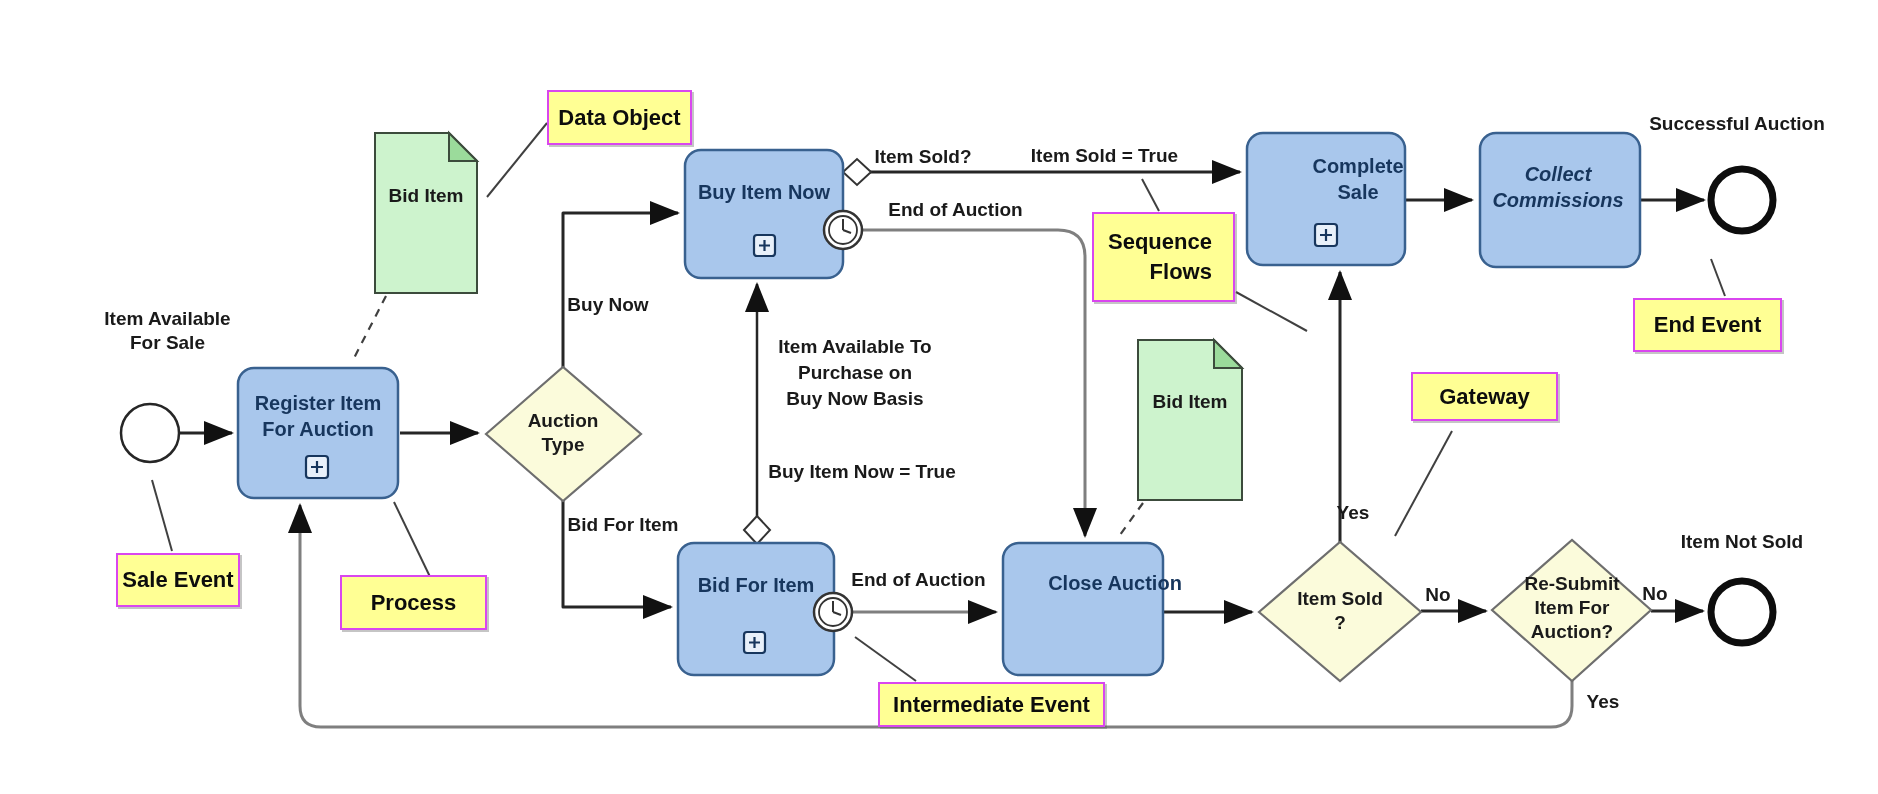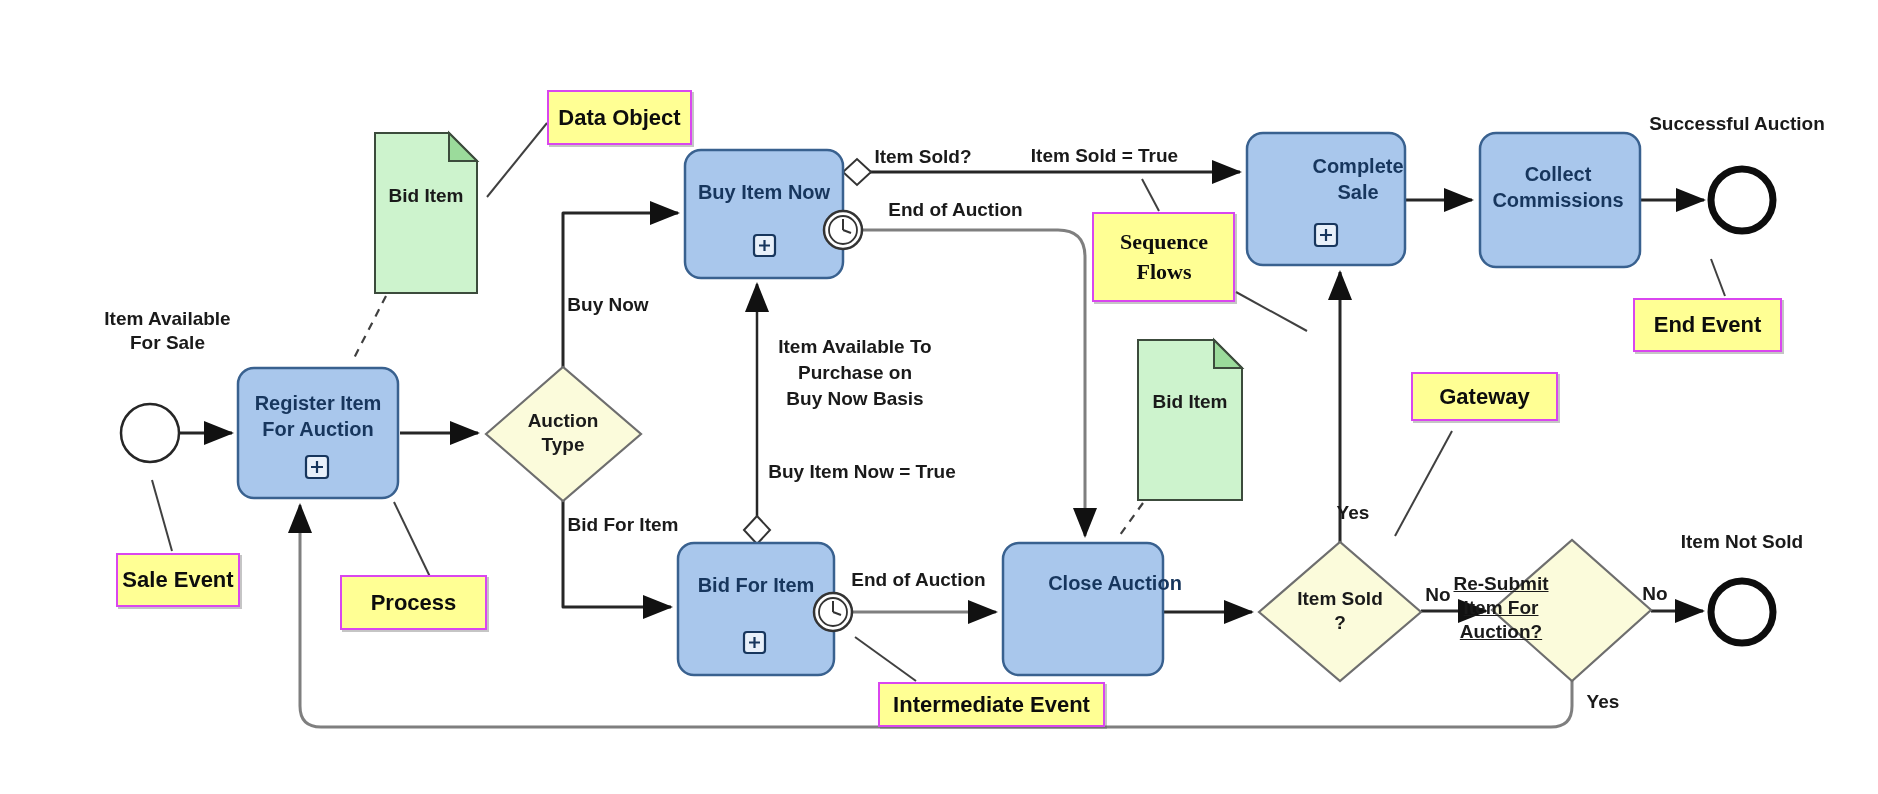"Collect" div.txt { font-style: none -> italic }
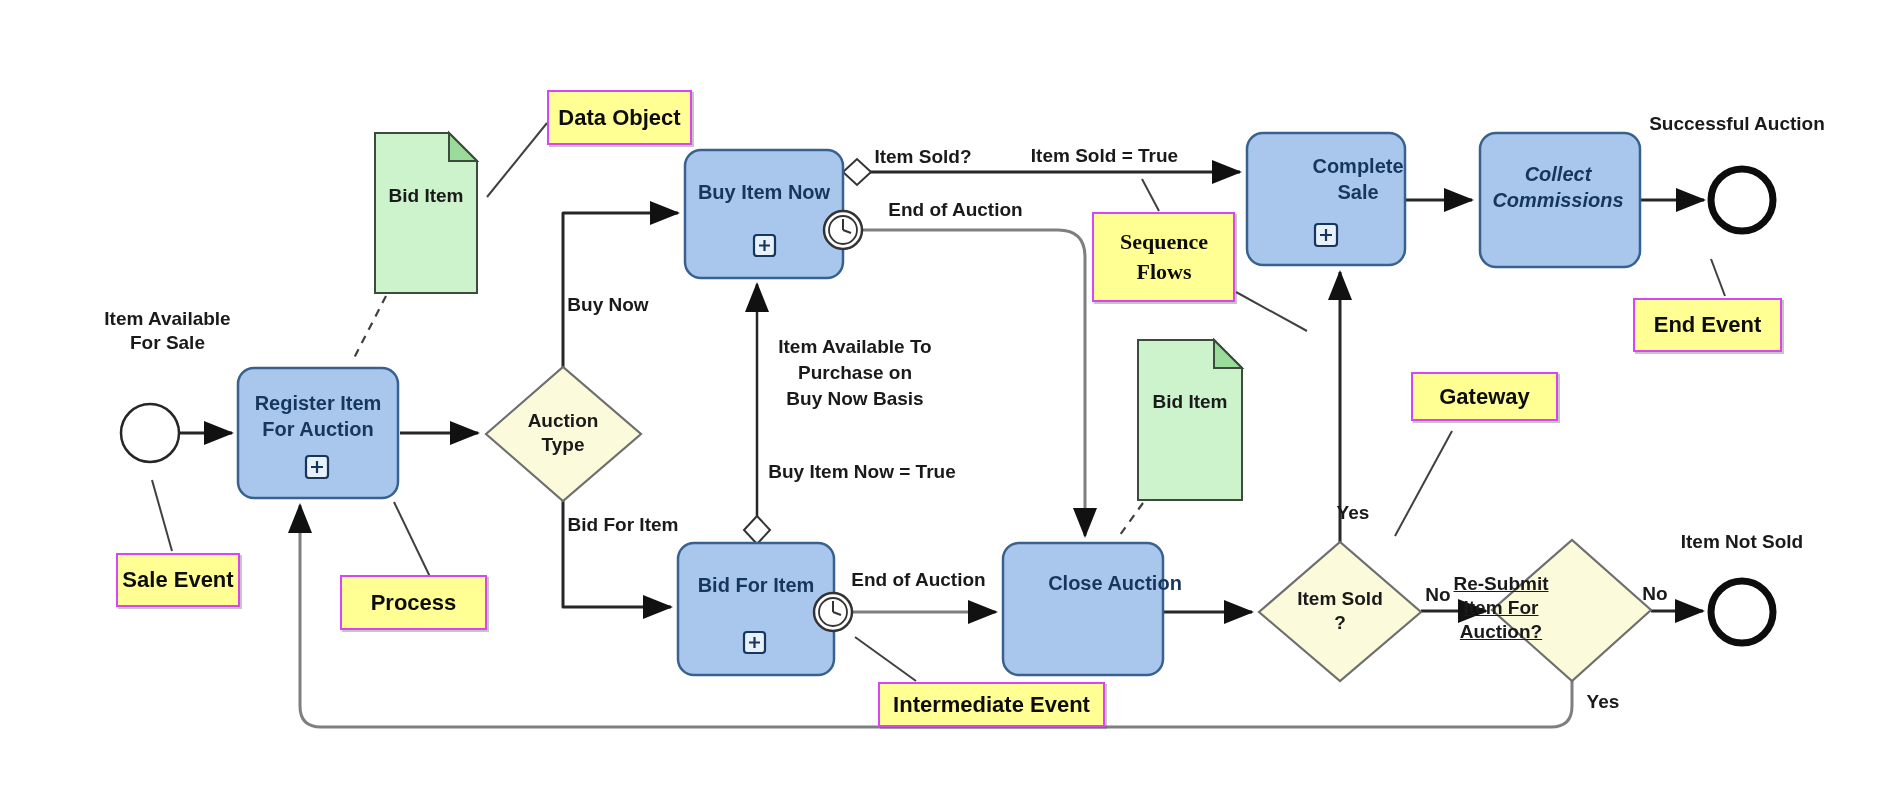"Sequence" .note.left { font-family: Liberation Serif, serif -> none; padding-left: 26px -> 14px; text-align: center -> right }
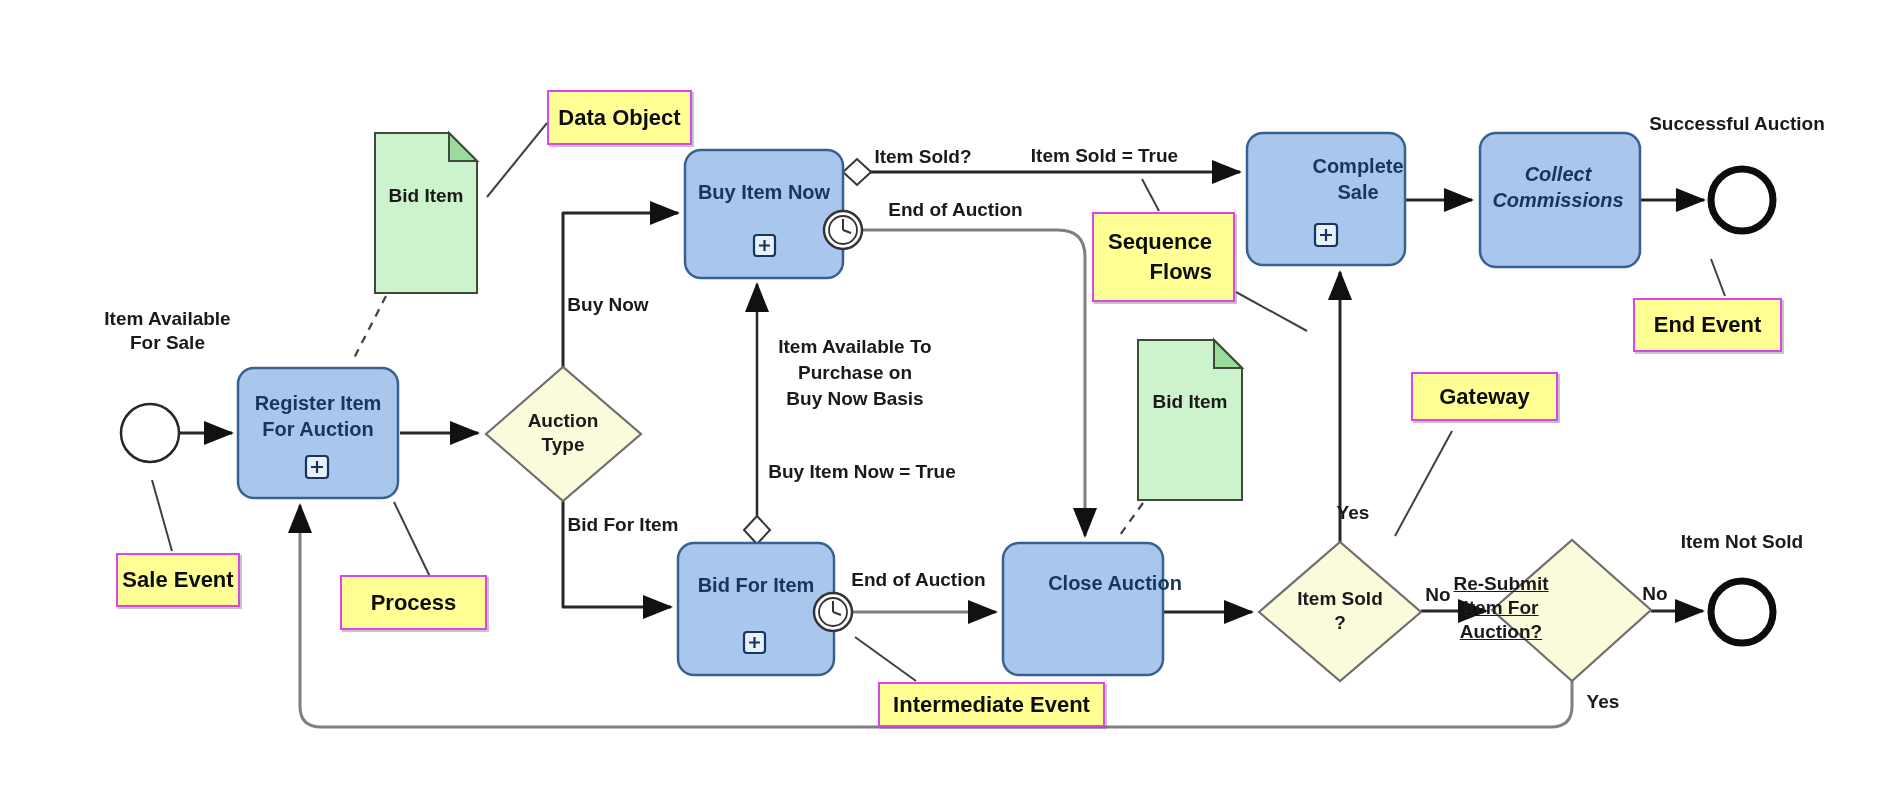"Re-Submit" div.txt { left: 1426px -> 1497px; text-decoration: underline -> none }
